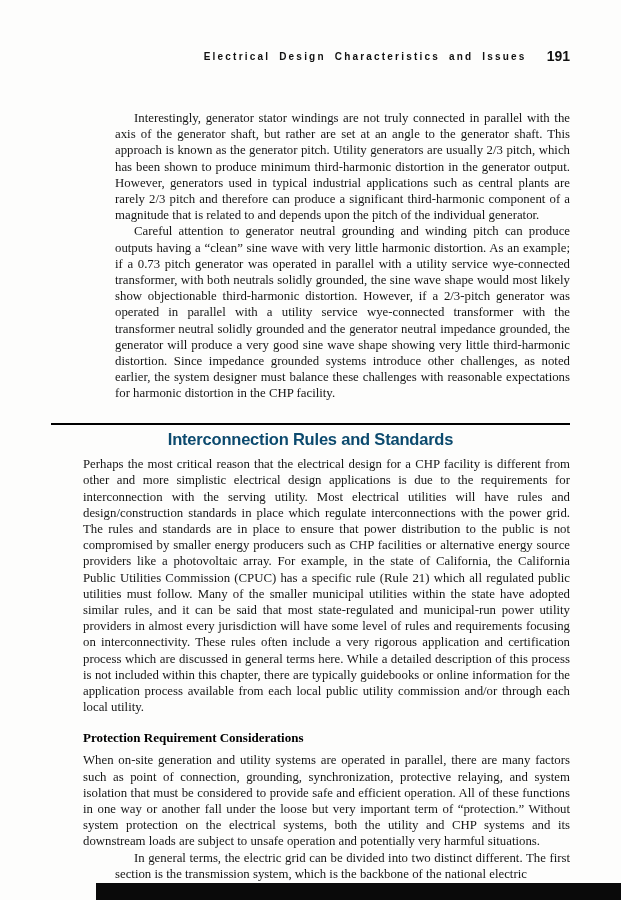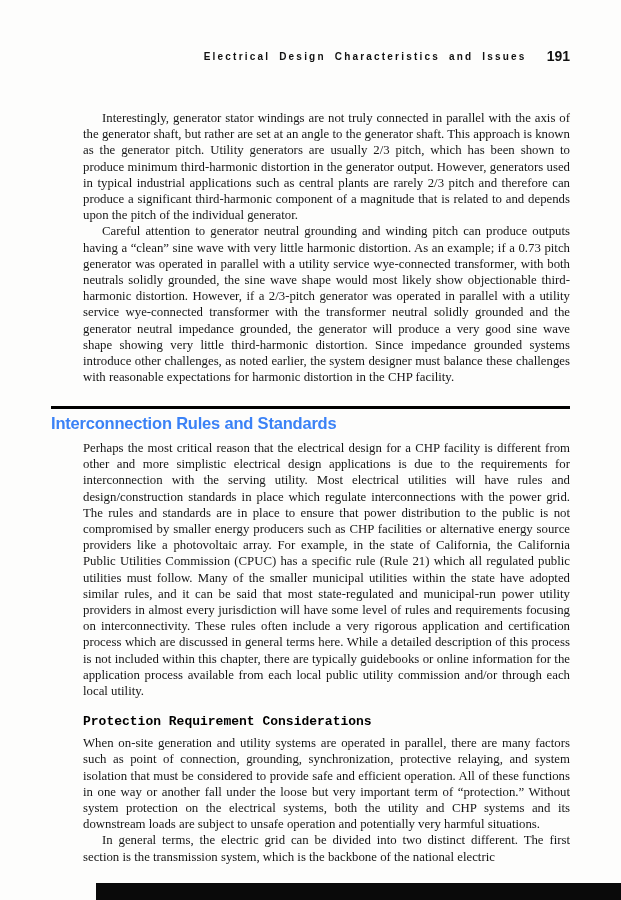"Interestingly, generator stator windings" .para.indent { margin-left: none -> 32px }
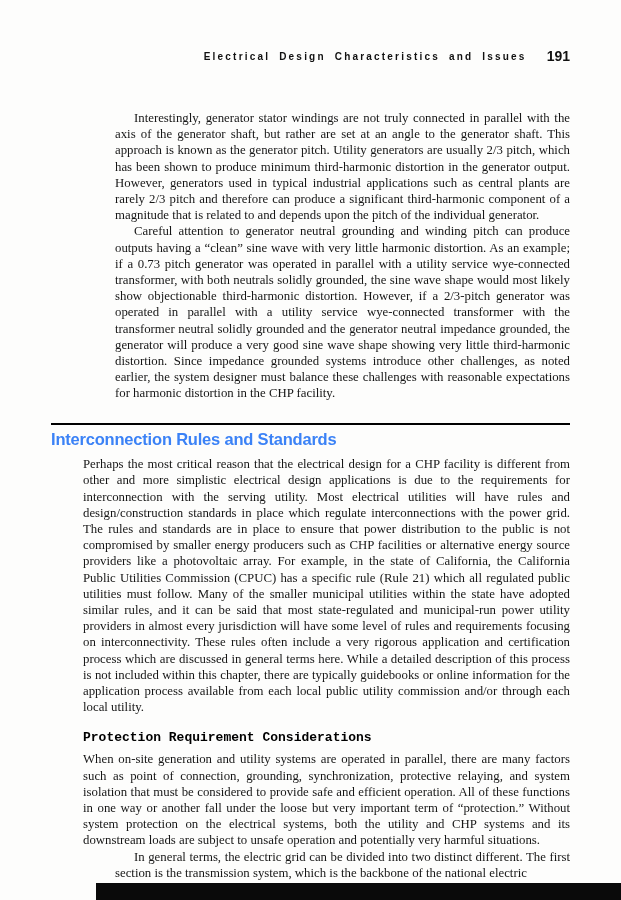"Interconnection Rules and Standards" .section-title { color: #3b82f6 -> #0c4a6e; text-align: none -> center }
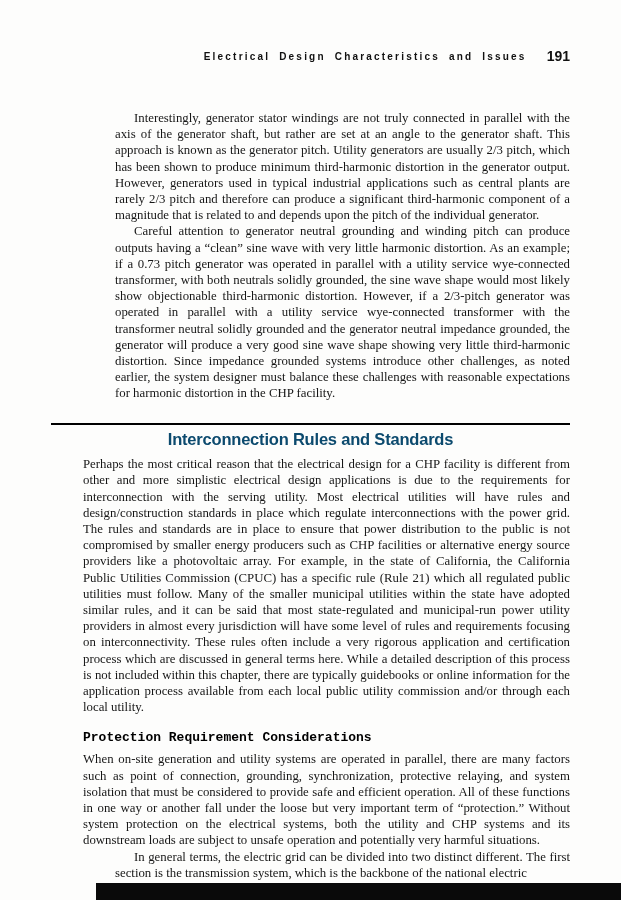"Protection Requirement Considerations" .subsection-title { font-family: Liberation Mono, monospace -> Liberation Serif, serif }
